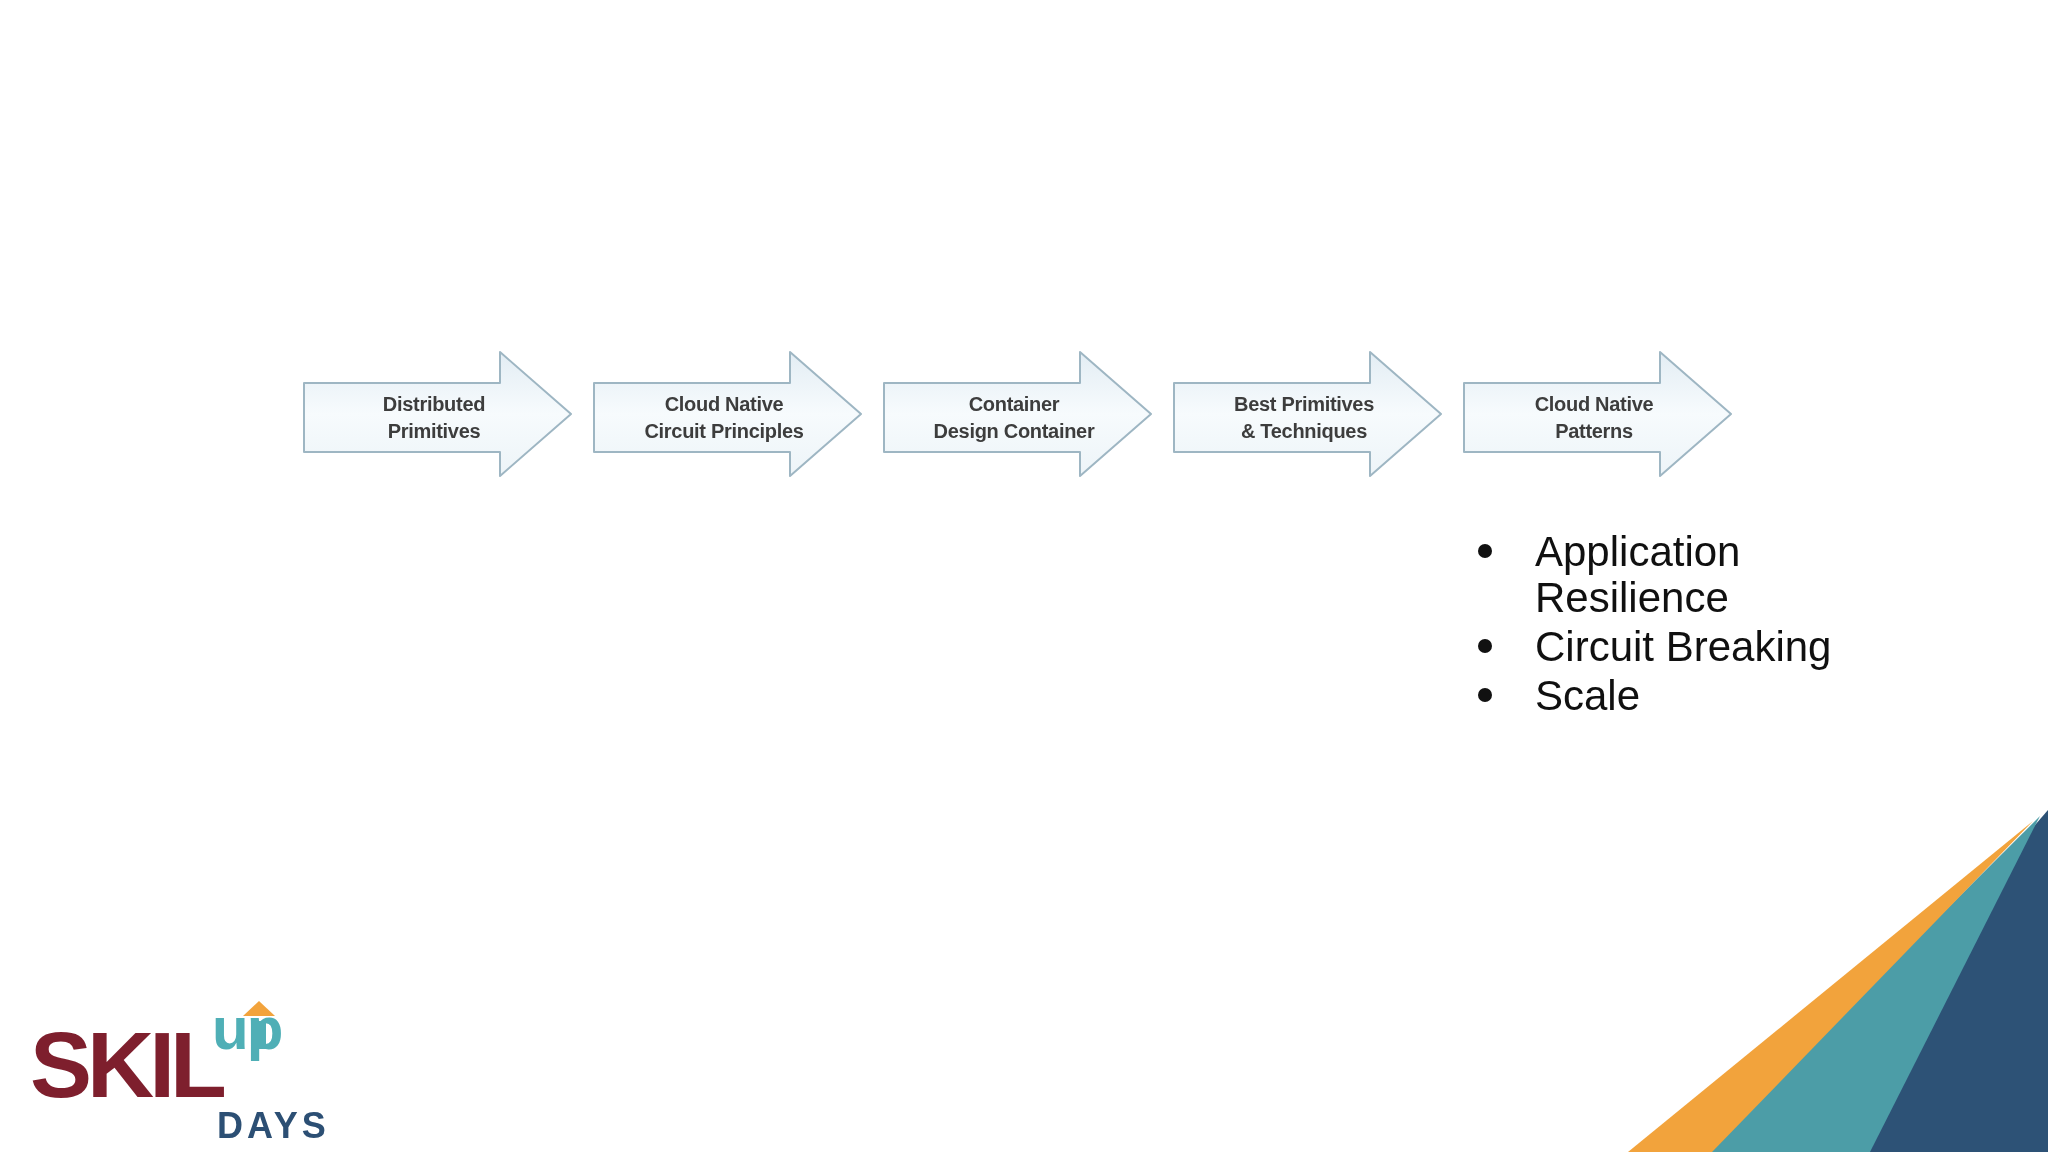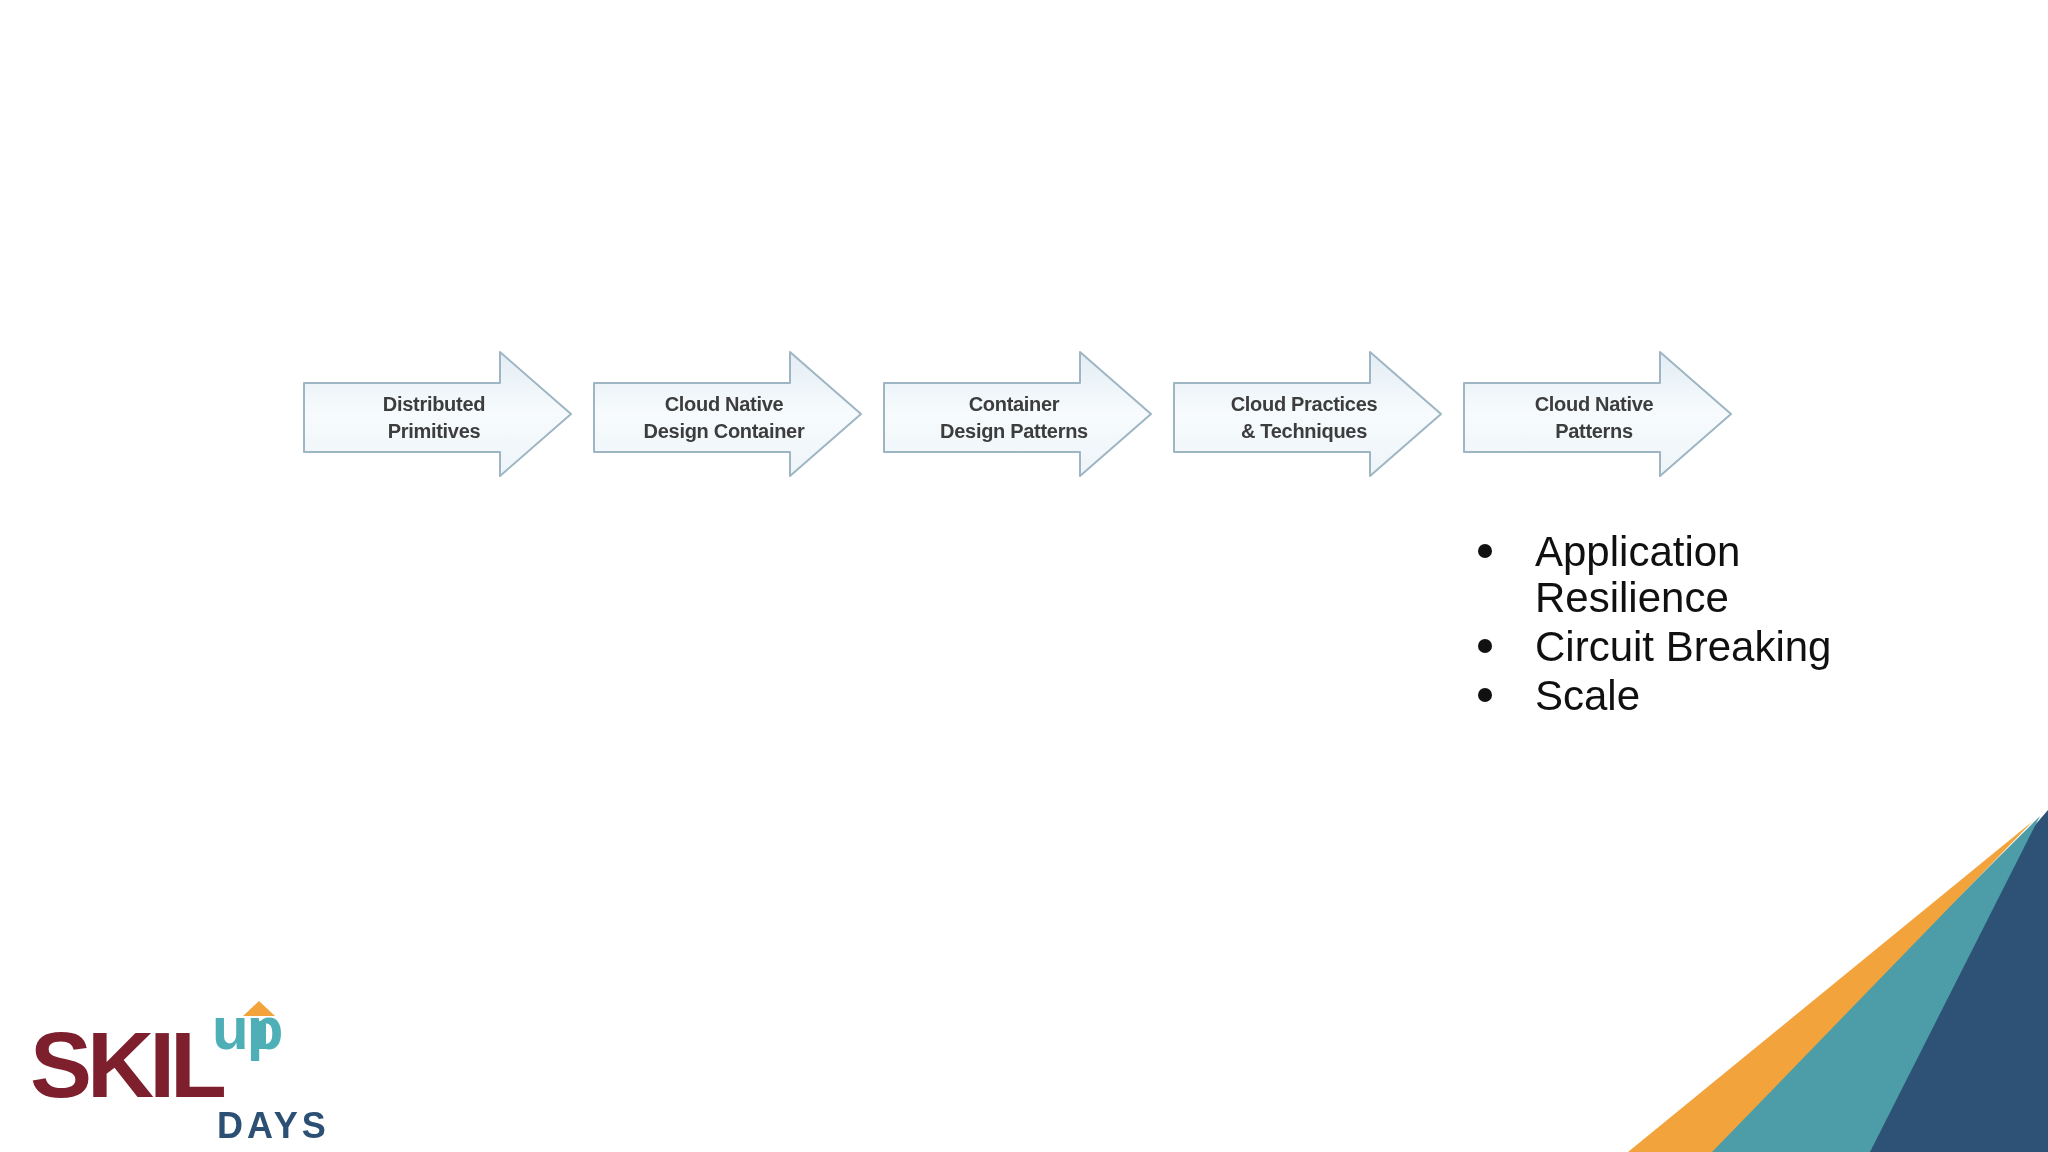"Cloud Practices" span { text: Cloud Practices -> Best Primitives }
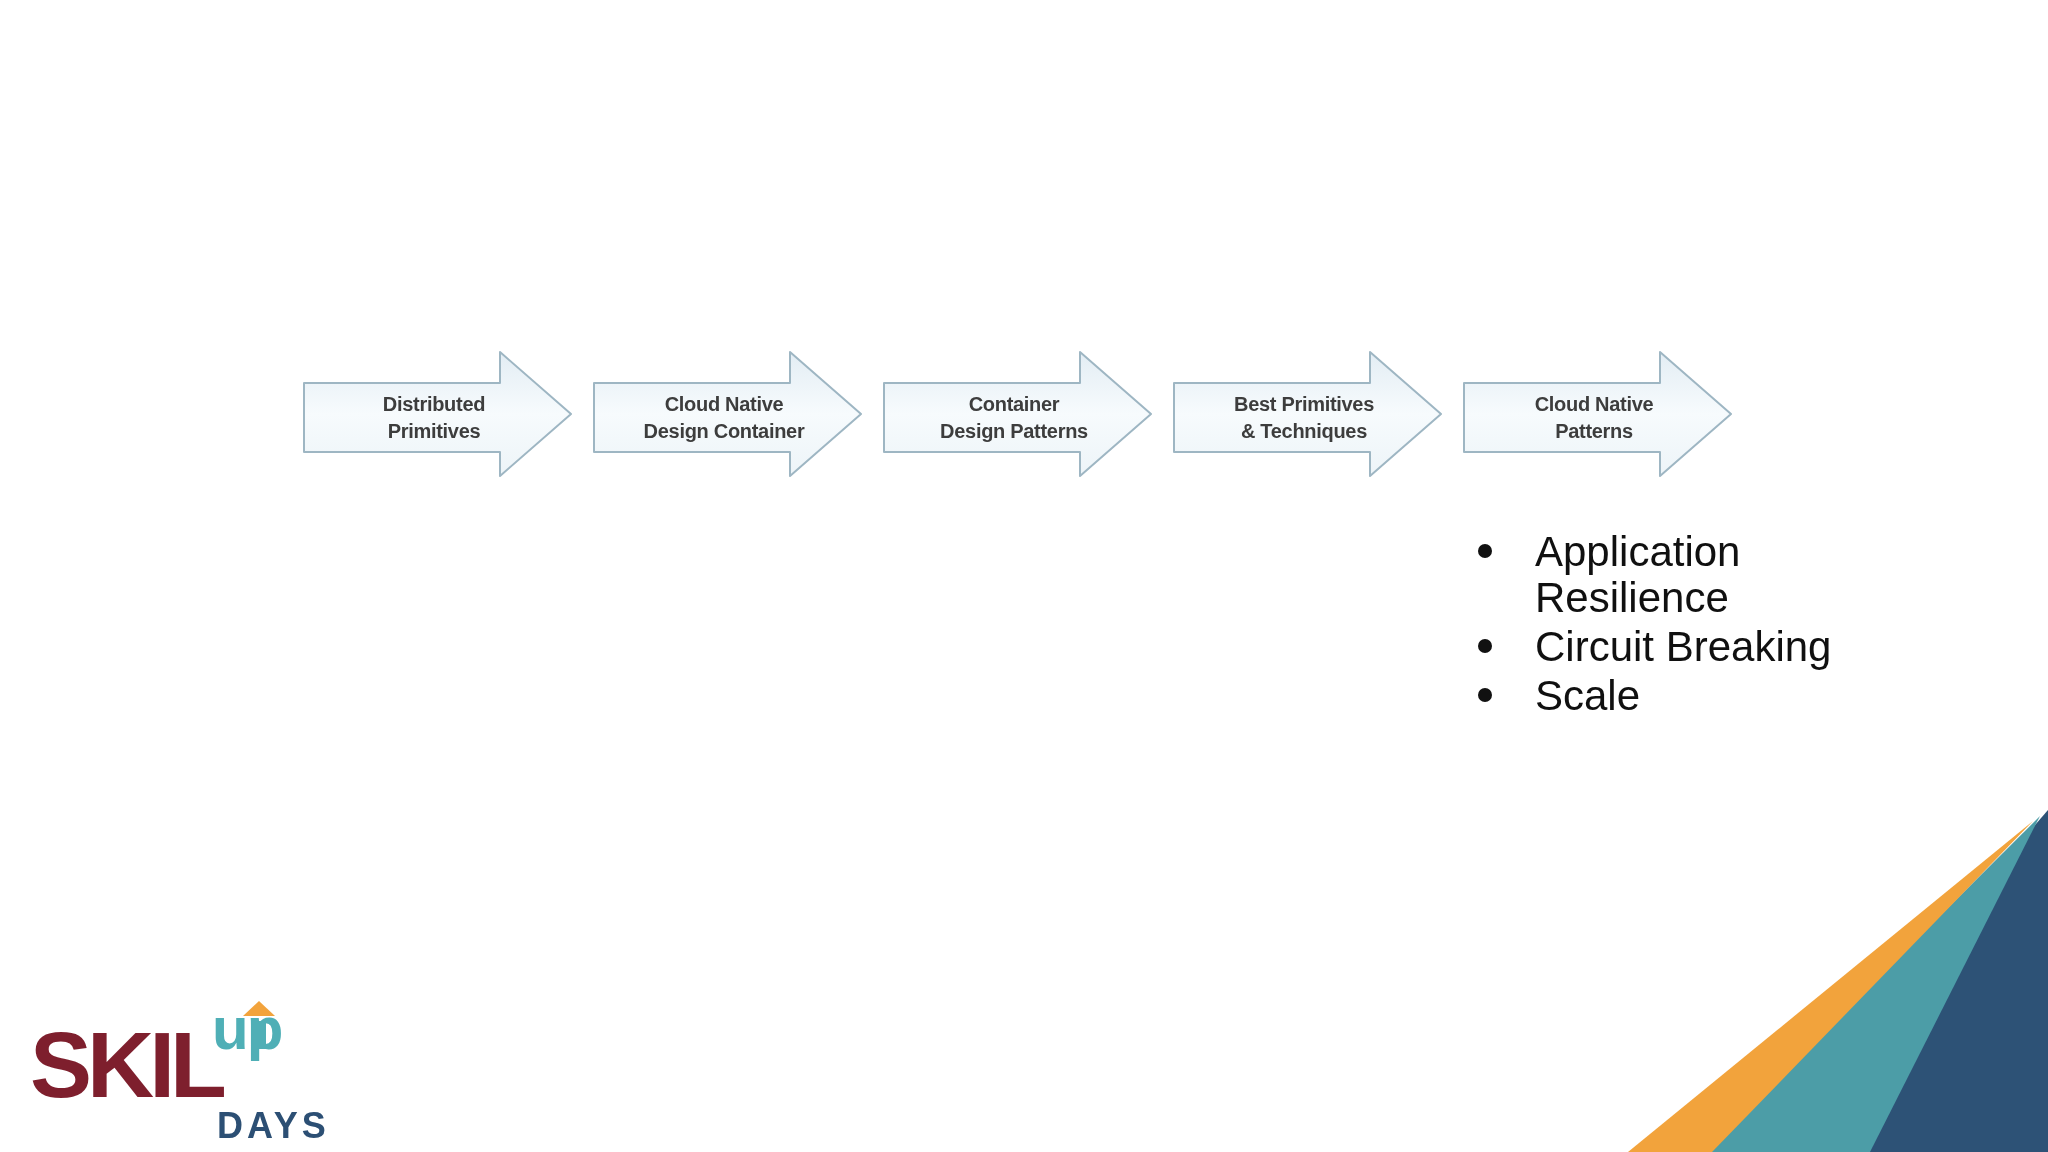"Design Container" span { text: Design Container -> Circuit Principles }
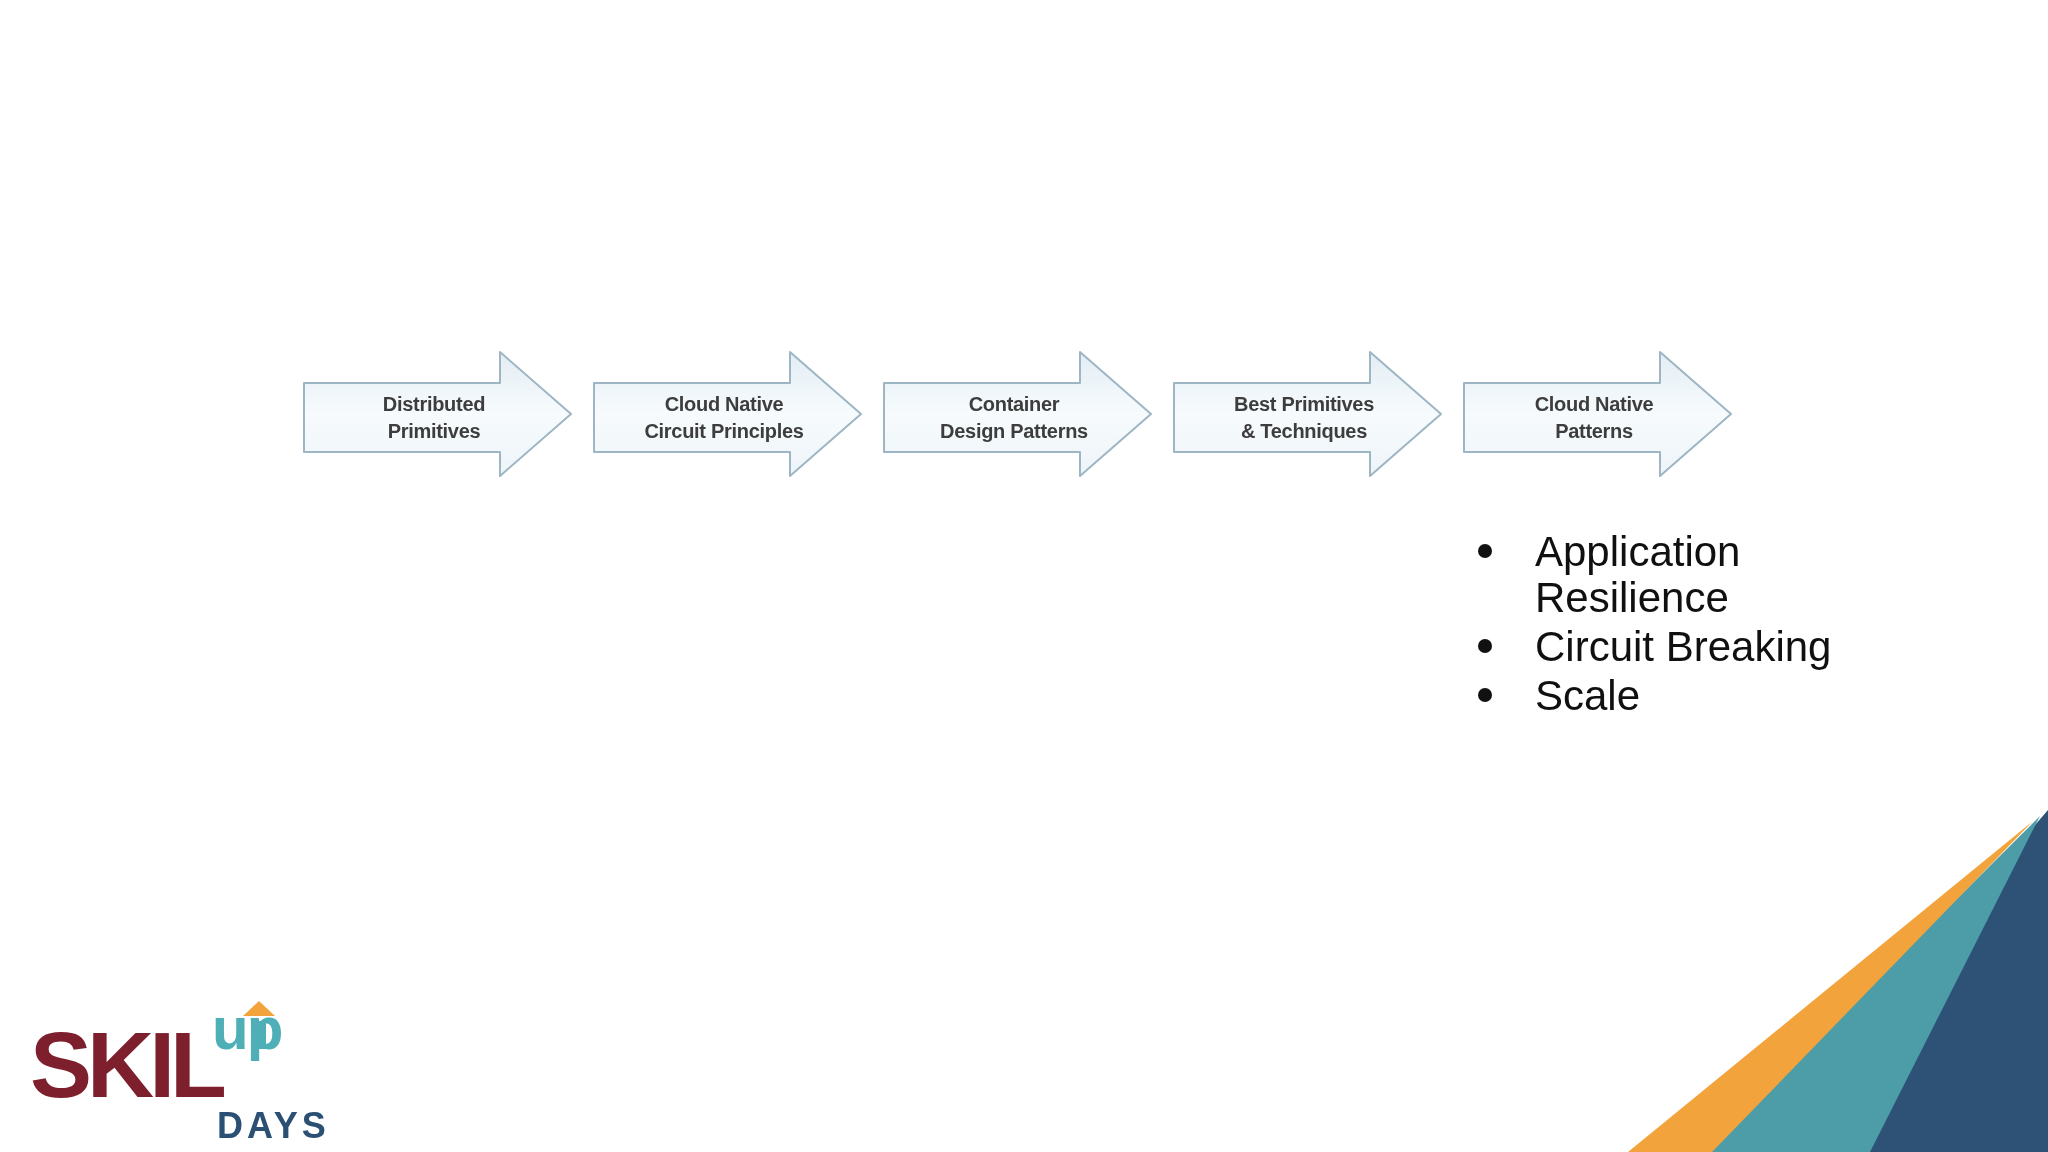"Design Patterns" span { text: Patterns -> Container }
